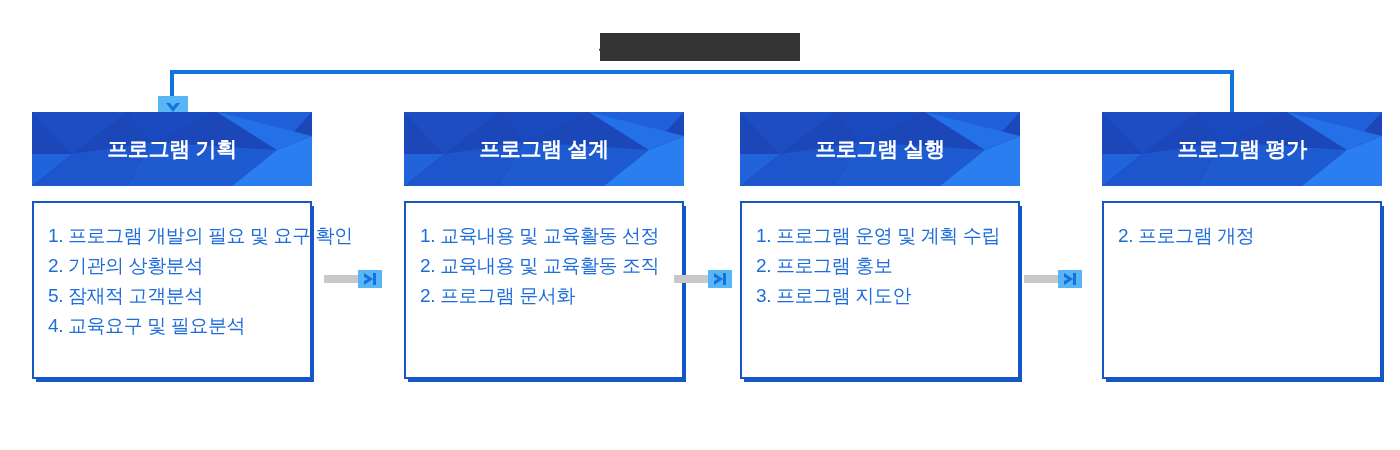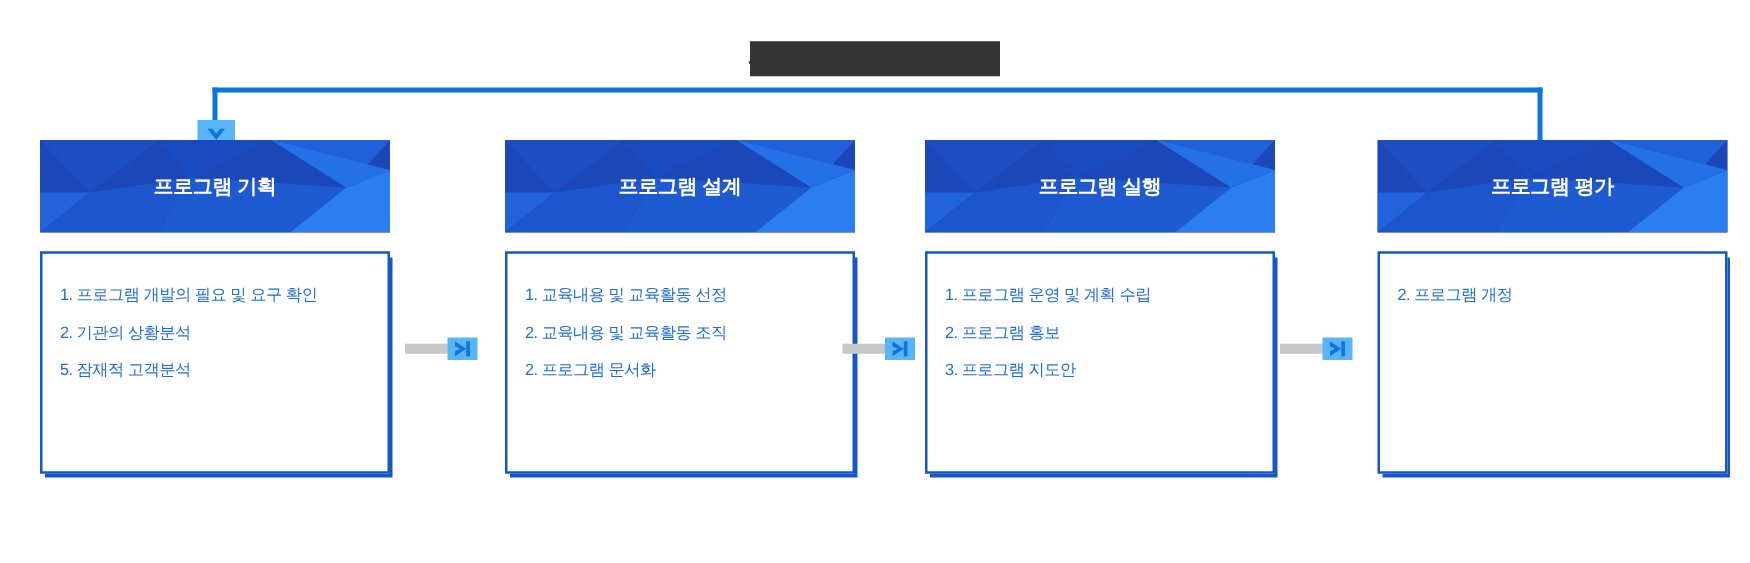"프로그램 기획" .card-head .head-label { font-size: 16px -> 21px }
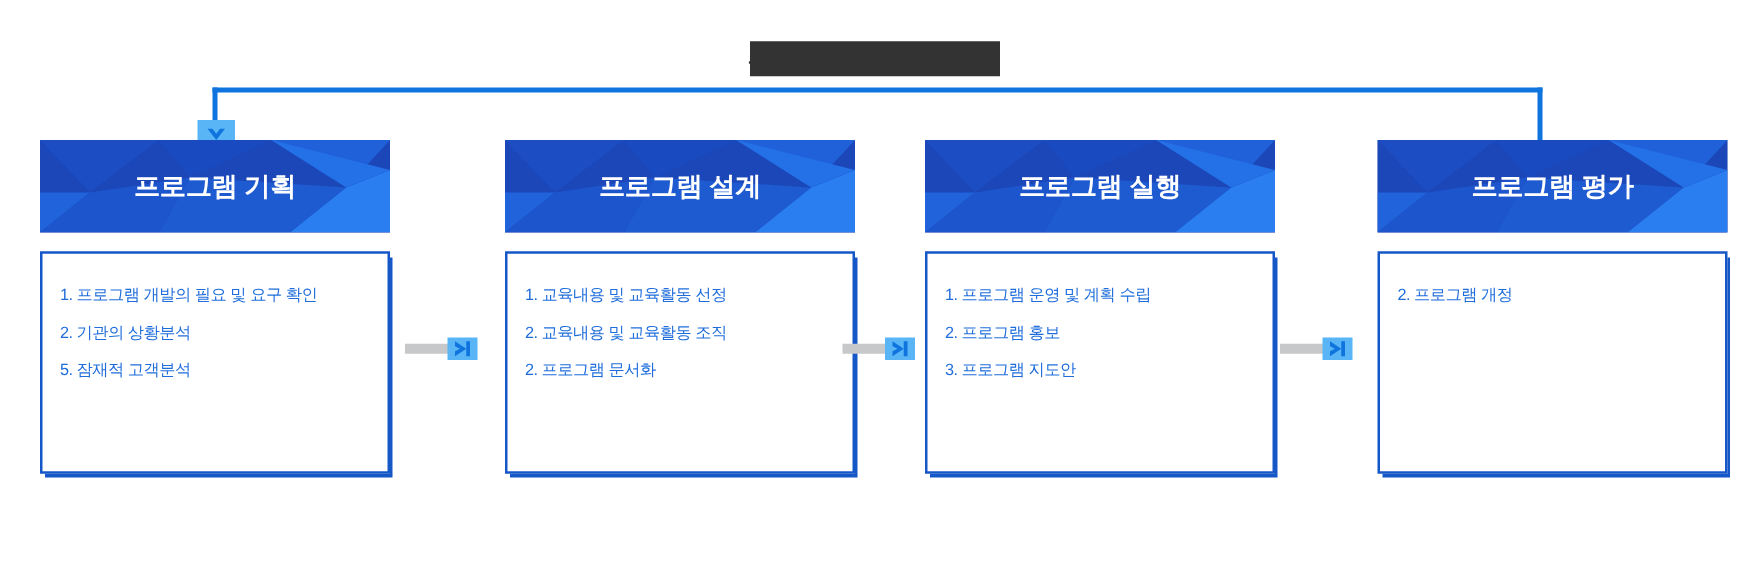"1. 프로그램 개발의 필요 및" .card-body li { font-size: 13px -> 19px }
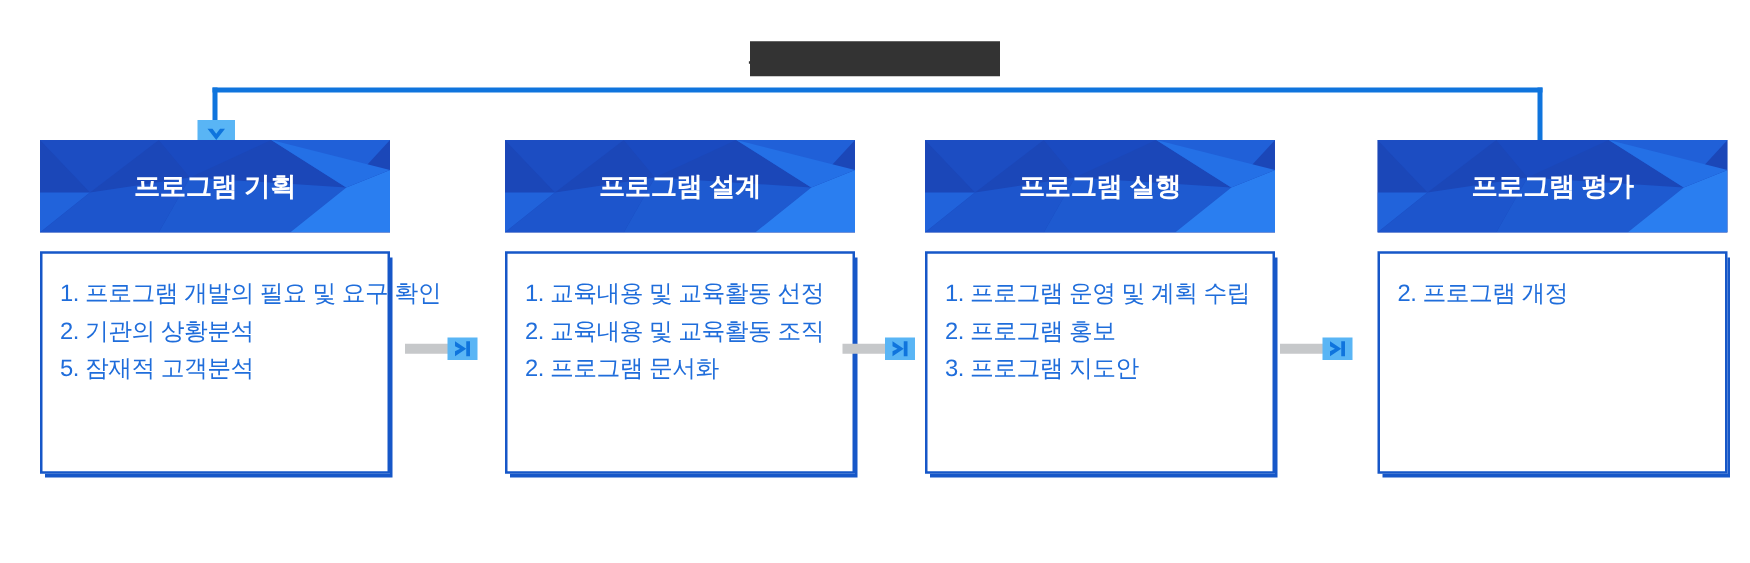"4. 교육요구 및 필요분석" li { html: none -> <li>4. 교육요구 및 필요분석</li> }
